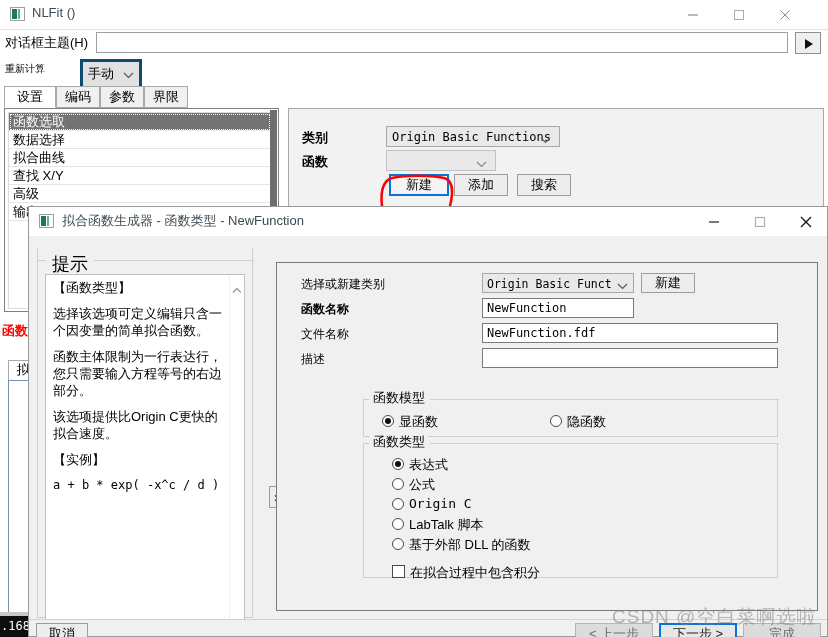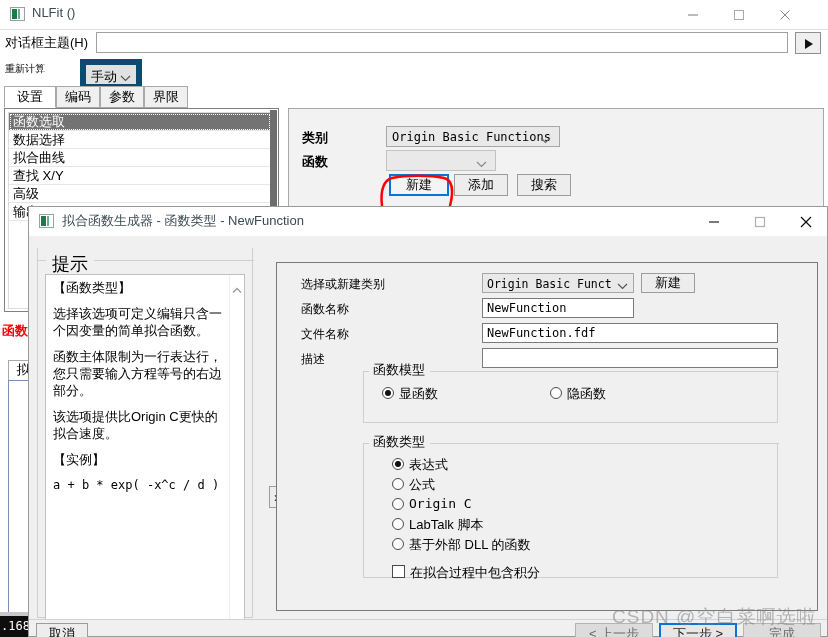"手动" #recalc-sel { border: 6px solid #0c4a6e -> 3px solid #0c4a6e }
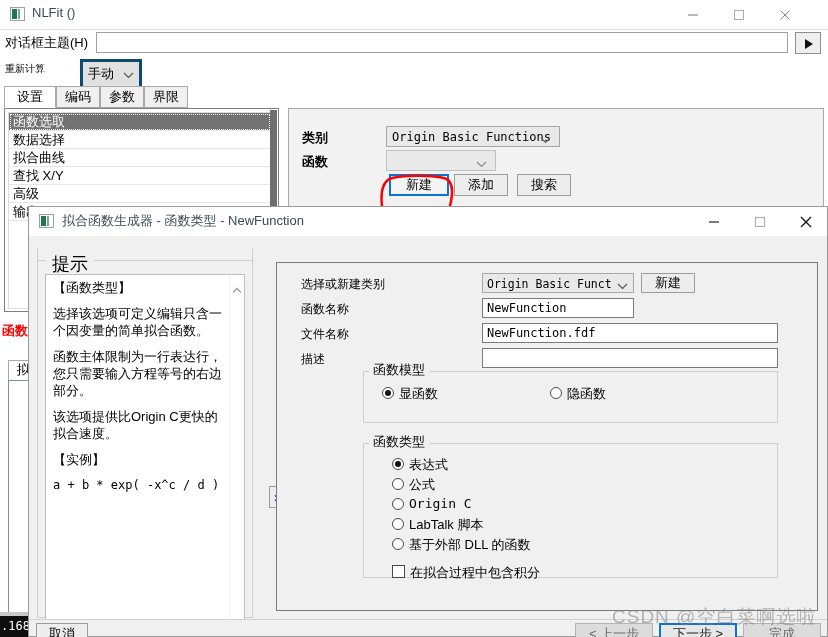"函数名称" #fl1 { font-weight: none -> bold }
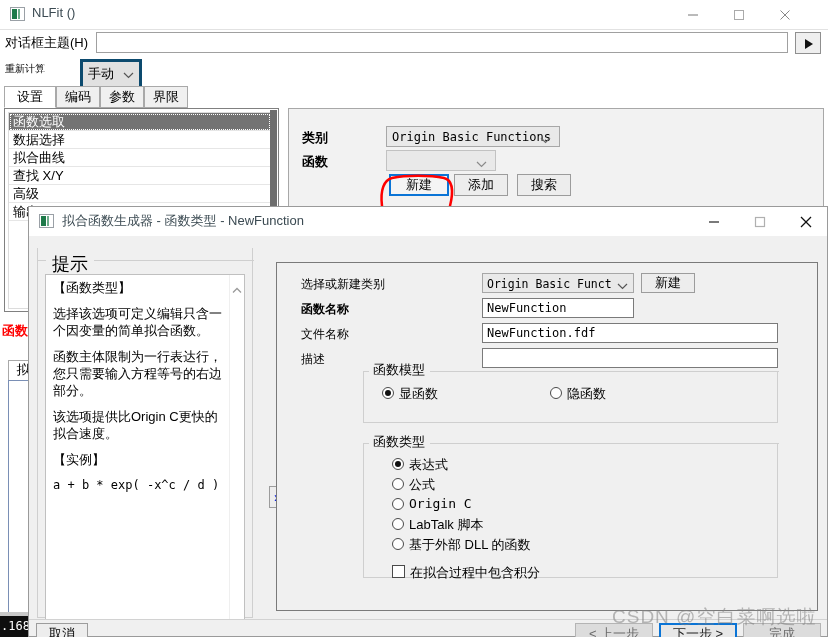"函数模型" #grp-model { height: 52px -> 38px; top: 108px -> 136px }
